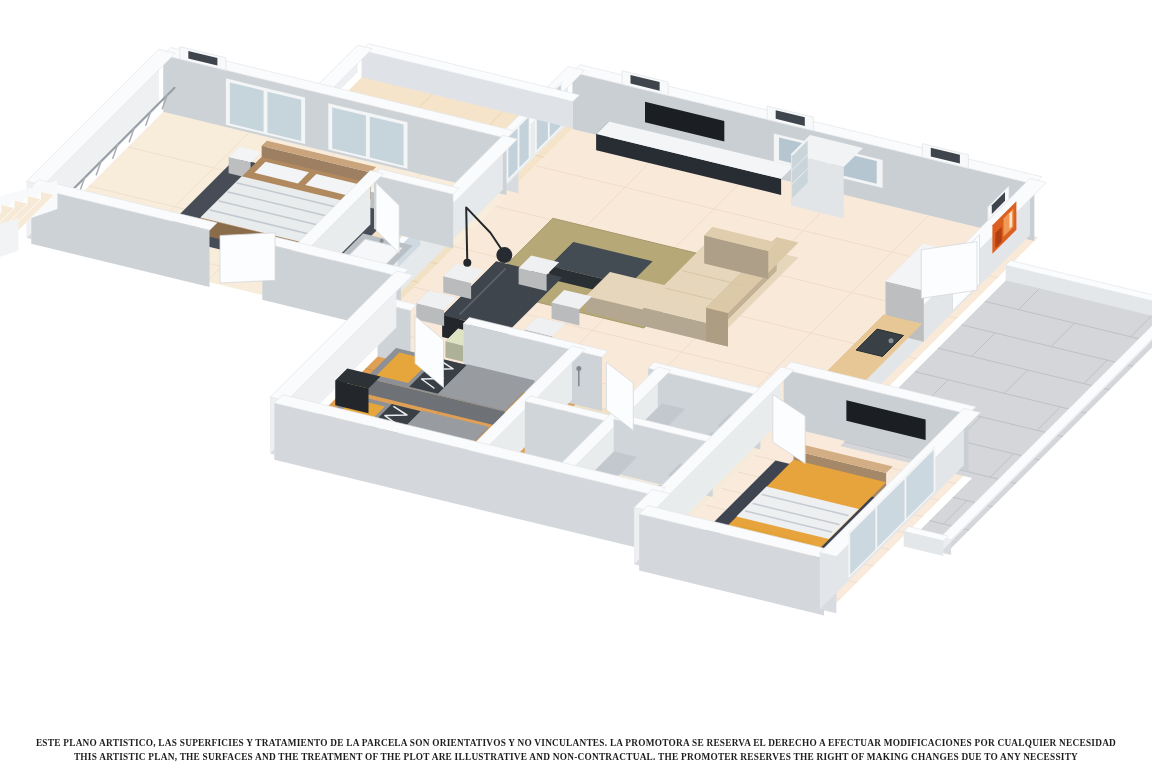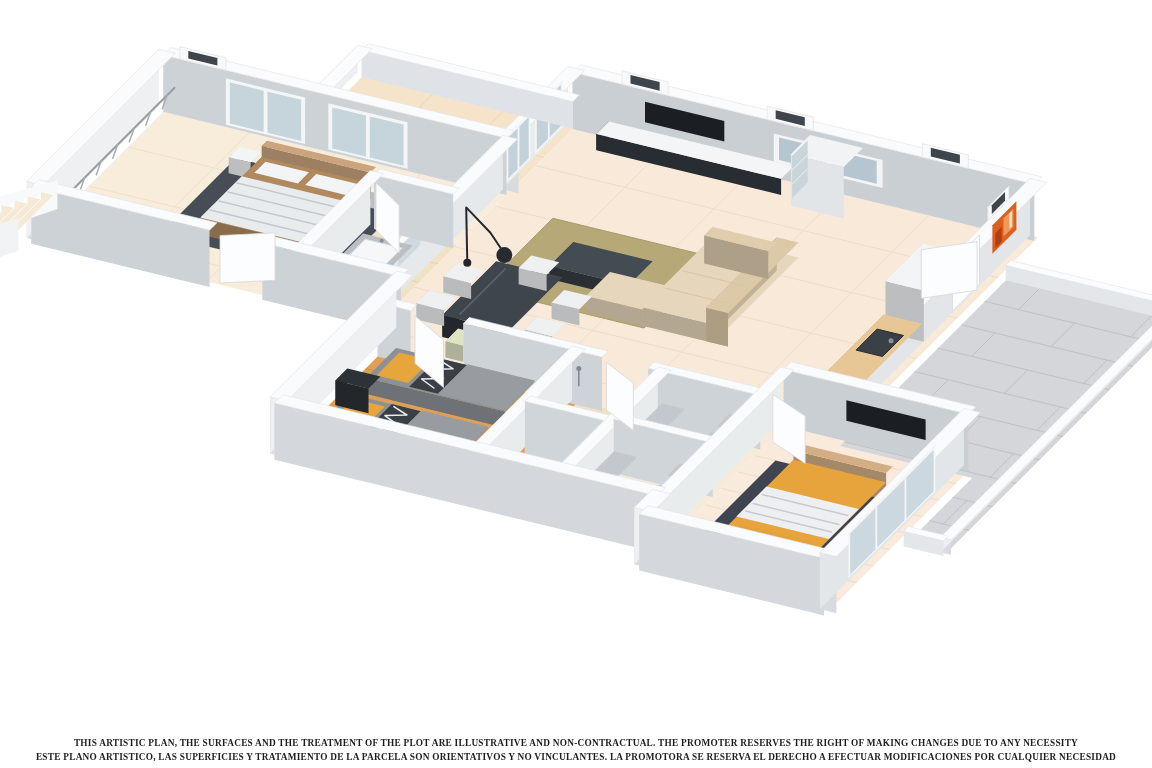"THIS ARTISTIC PLAN, THE SURFACES" div { order: before "ESTE PLANO ARTISTICO, LAS SUPERFICIES" -> after "ESTE PLANO ARTISTICO, LAS SUPERFICIES" }
